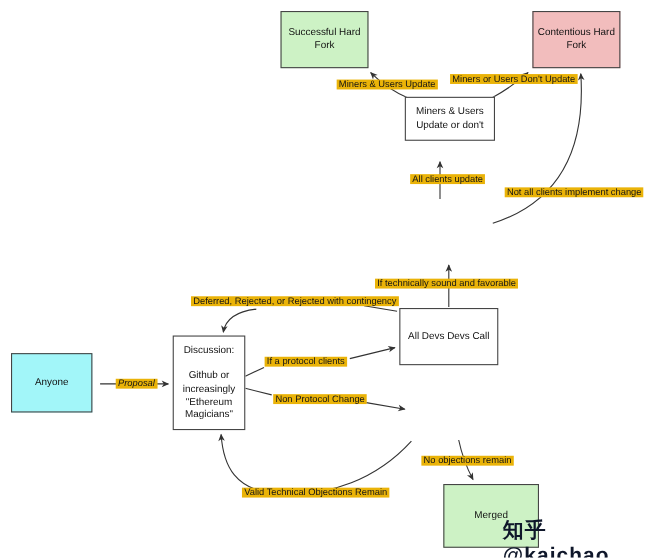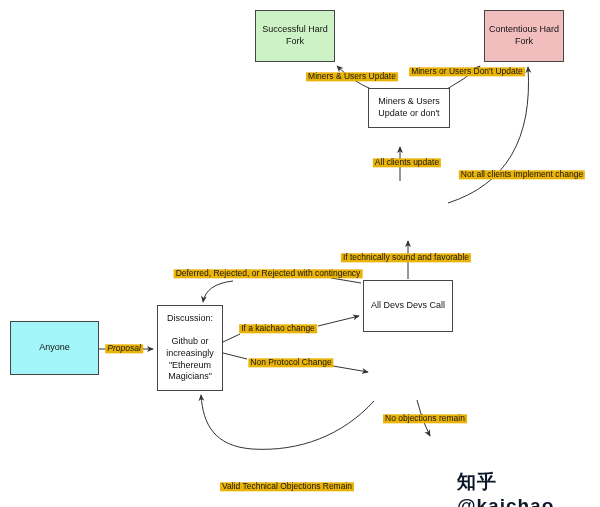"If a kaichao change" span.elabel { text: kaichao change -> protocol clients }
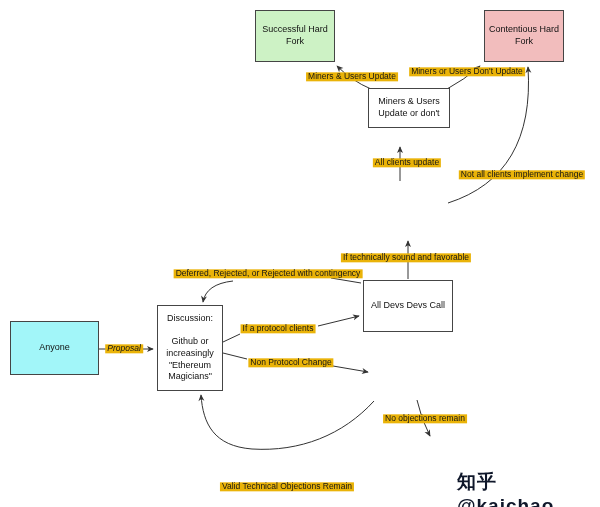"Anyone" div.node { width: 89px -> 74px }
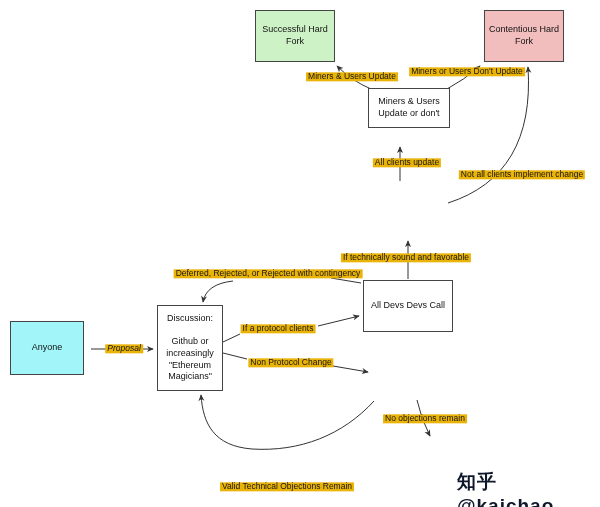"Valid Technical Objections Remain" span.elabel { margin-top: 39px -> none }
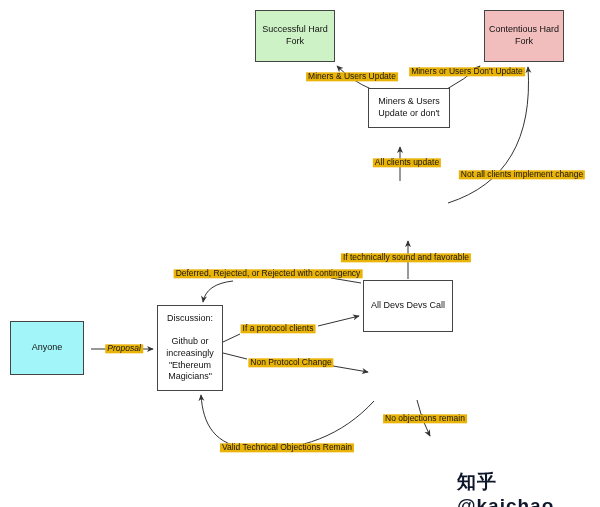"Merged" div.node { html: none -> <div>Merged</div> }
